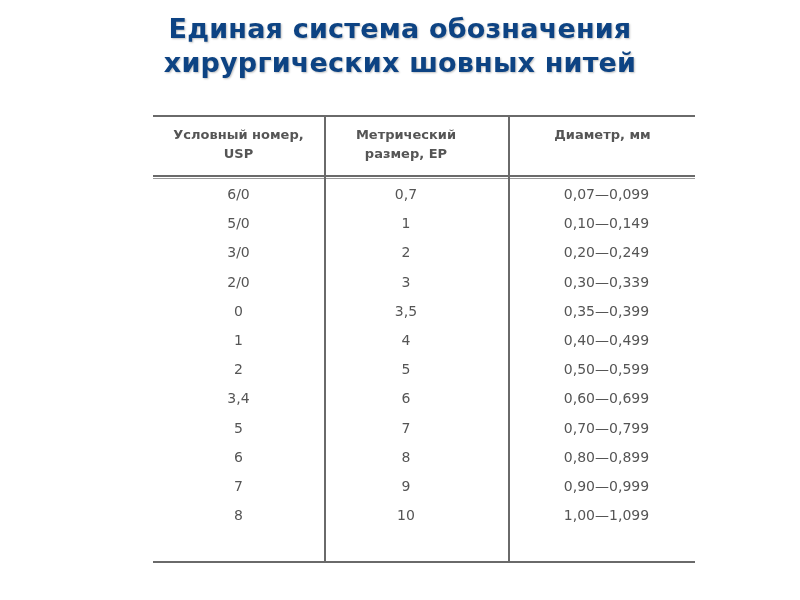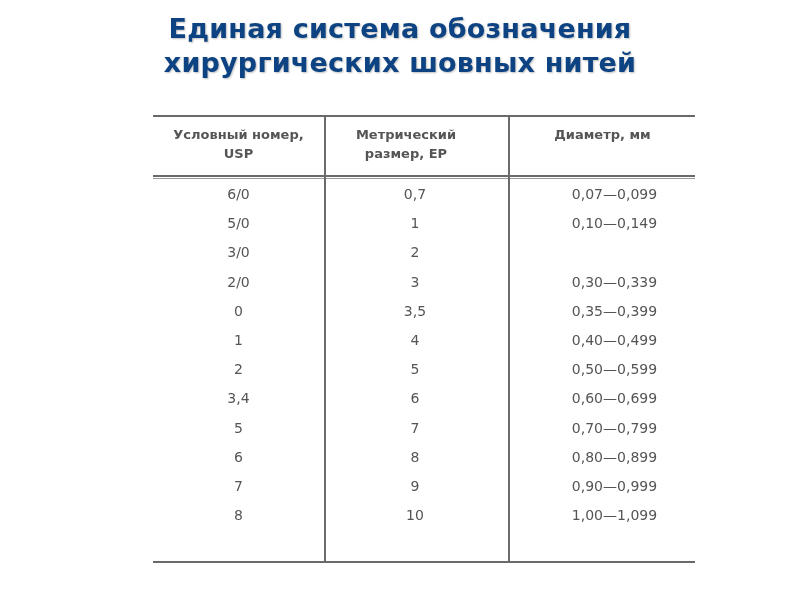"0,7" .cell.c2 { left: 171px -> 162px }
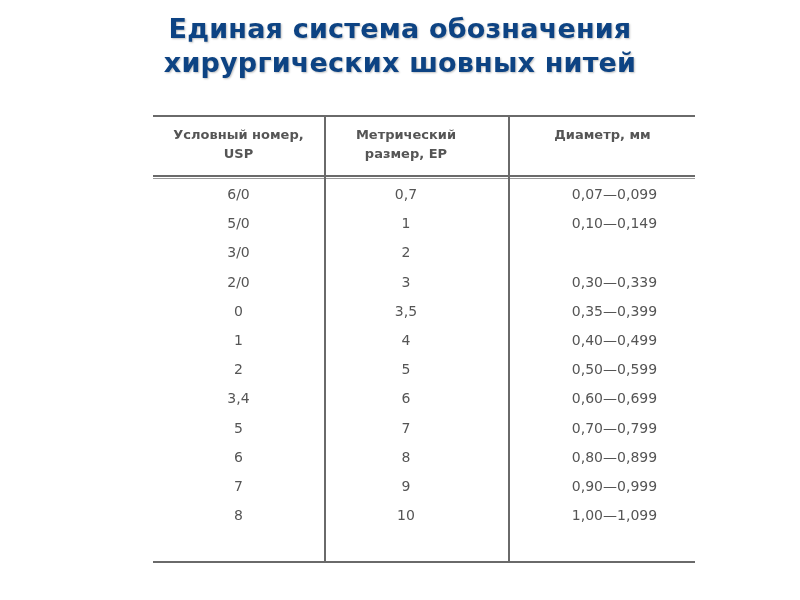"0,07—0,099" .cell.c3 { padding-left: 12px -> 4px }
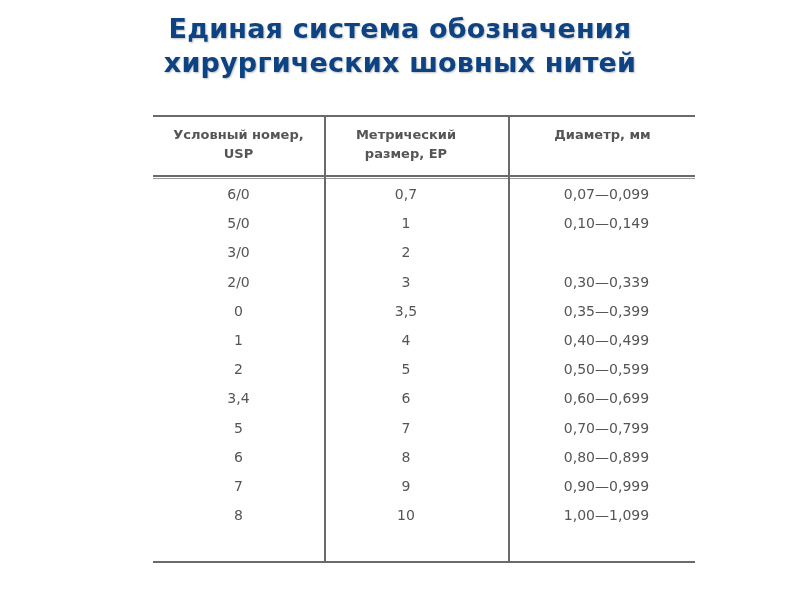"0,20—0,249" div.cell { html: none -> <div>0,20—0,249</div> }
